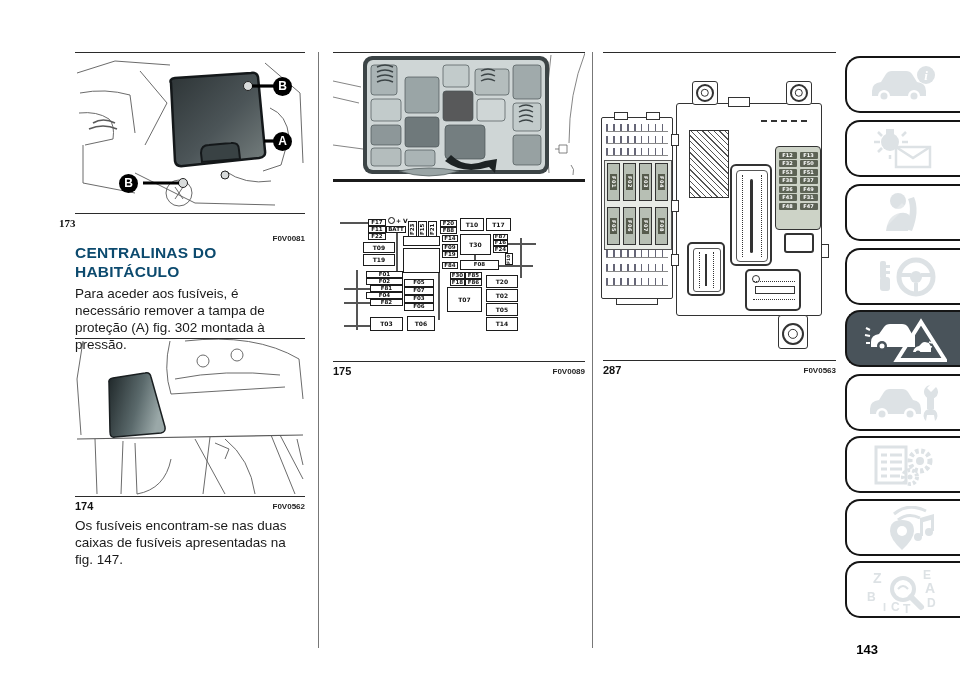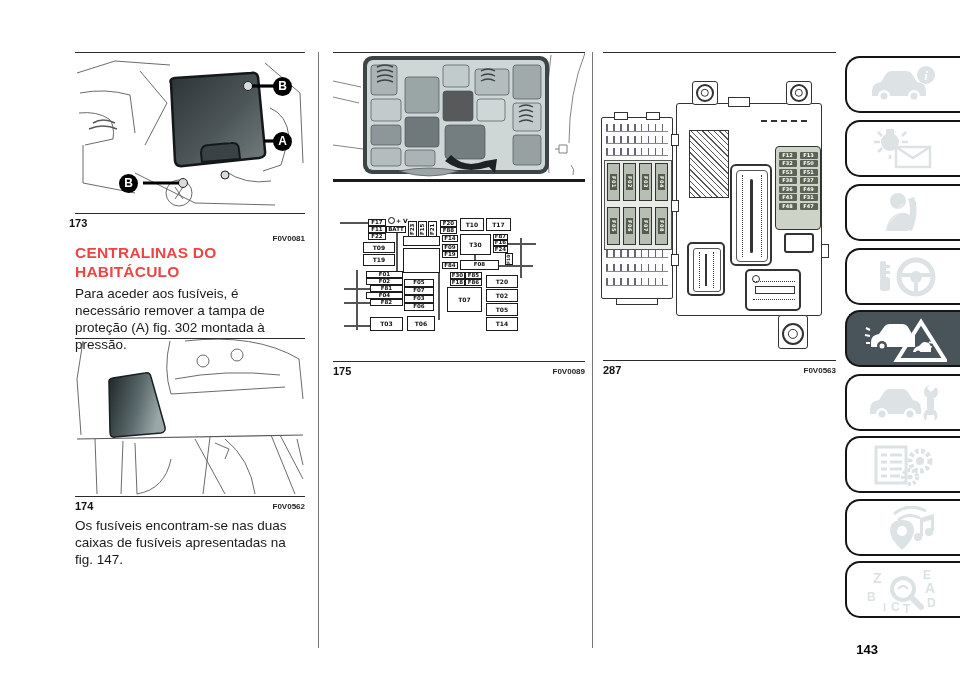"173" div.cap-num { font-family: none -> Liberation Serif, serif; left: 69px -> 59px }
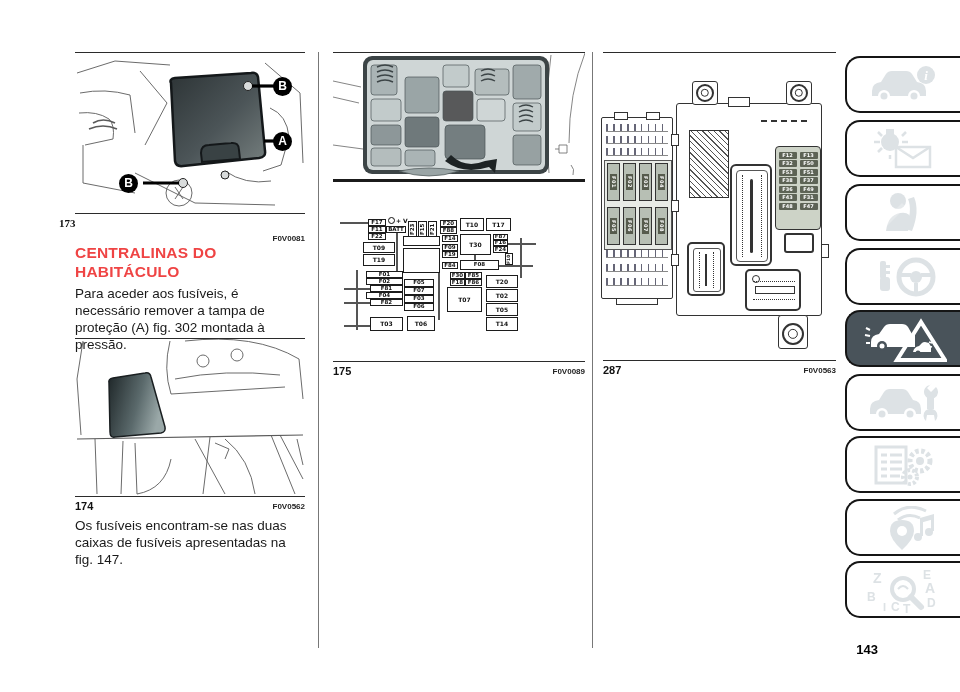"CENTRALINAS DO HABITÁCULO" .heading { color: #ef4444 -> #0c4a6e }
